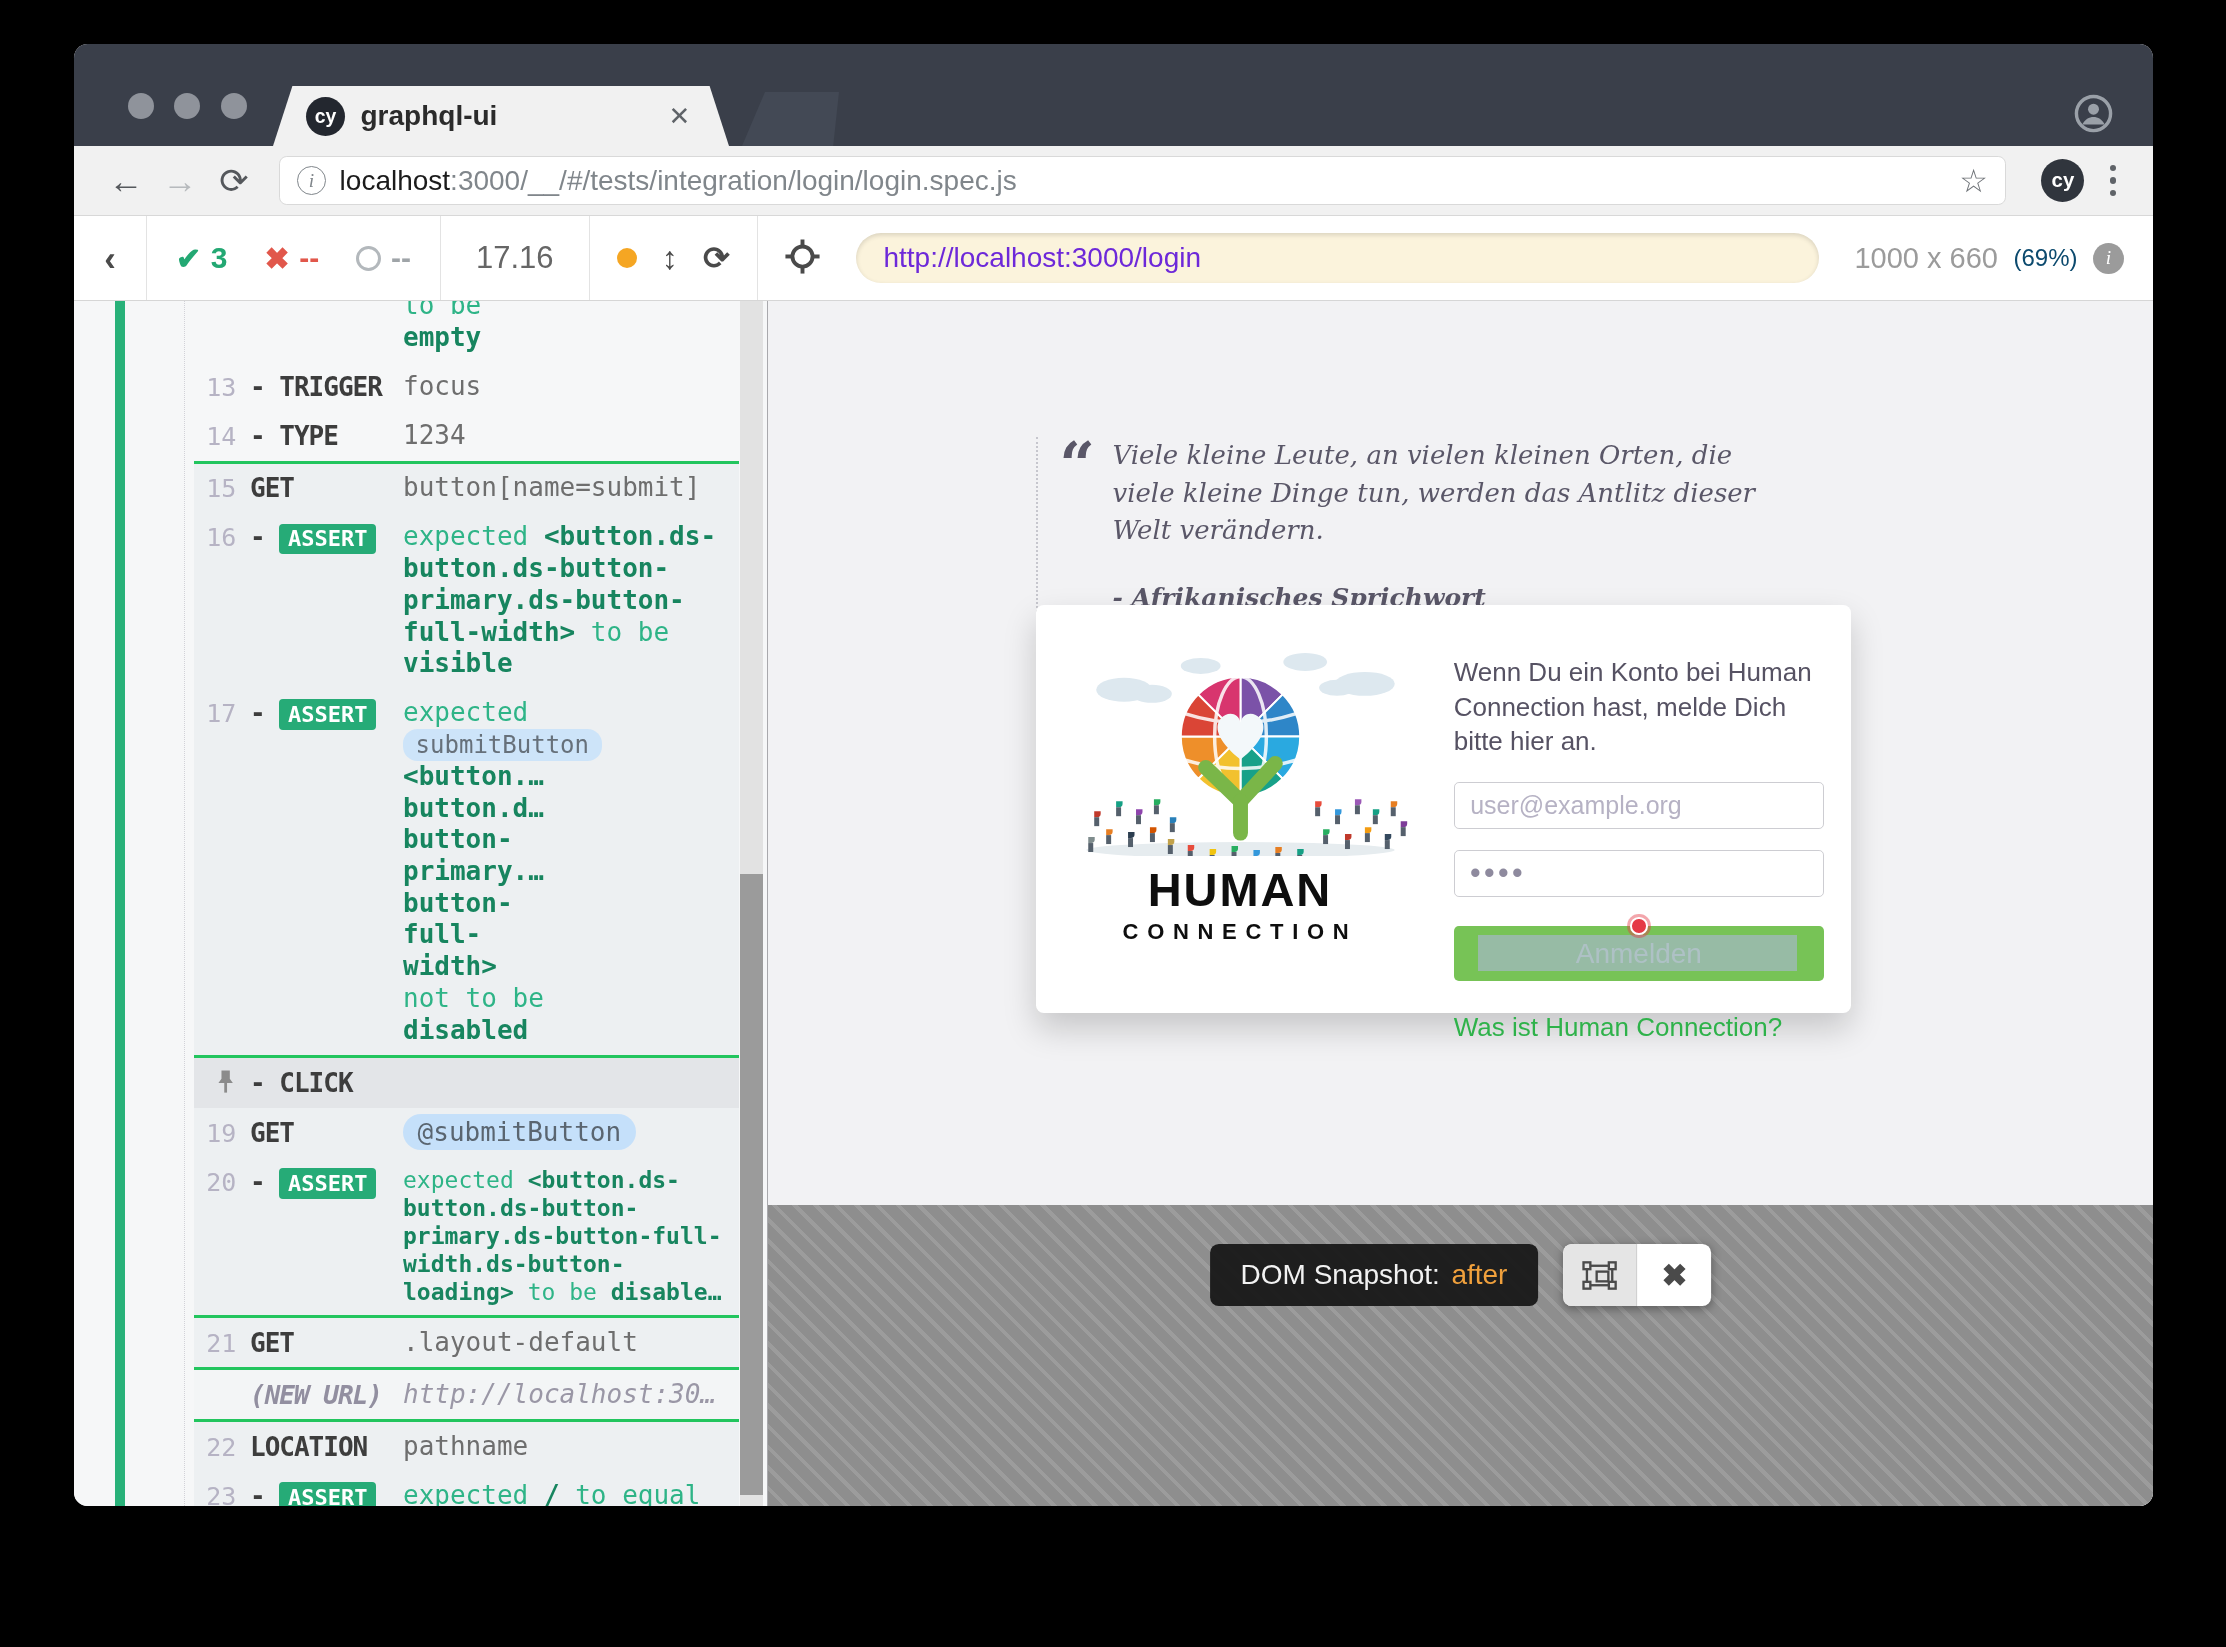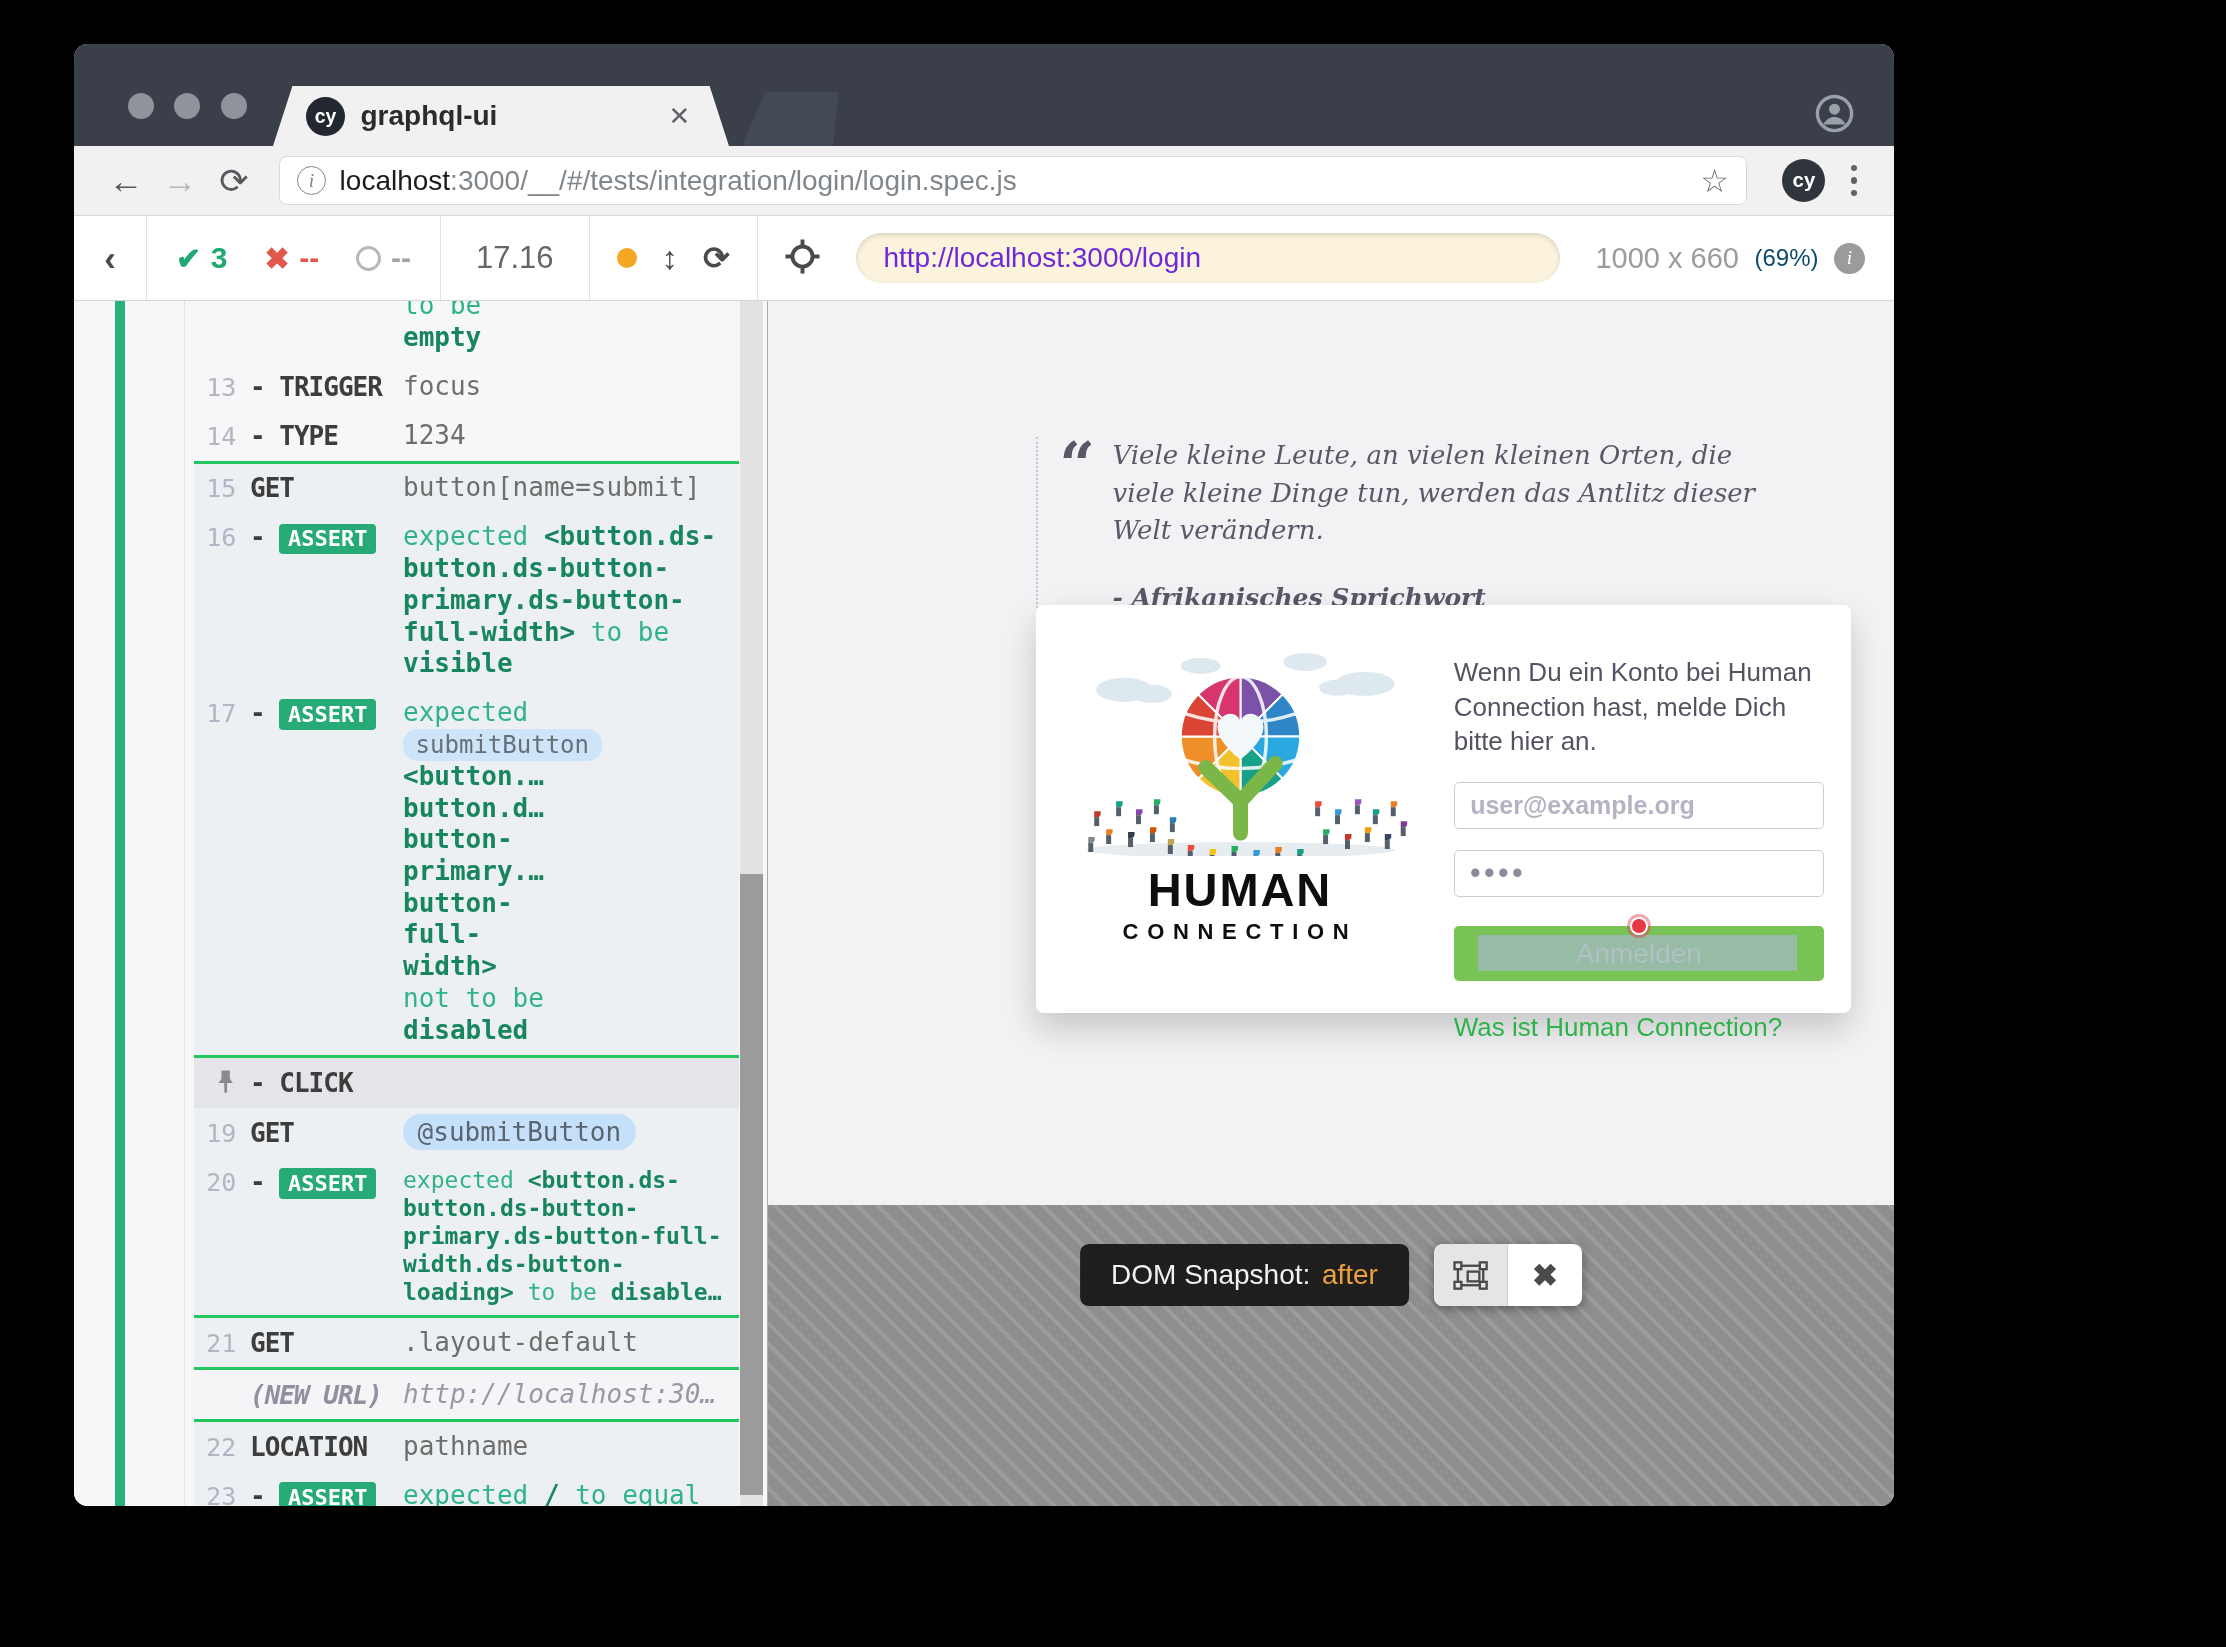"cy" .window { width: 1820px -> 2079px }
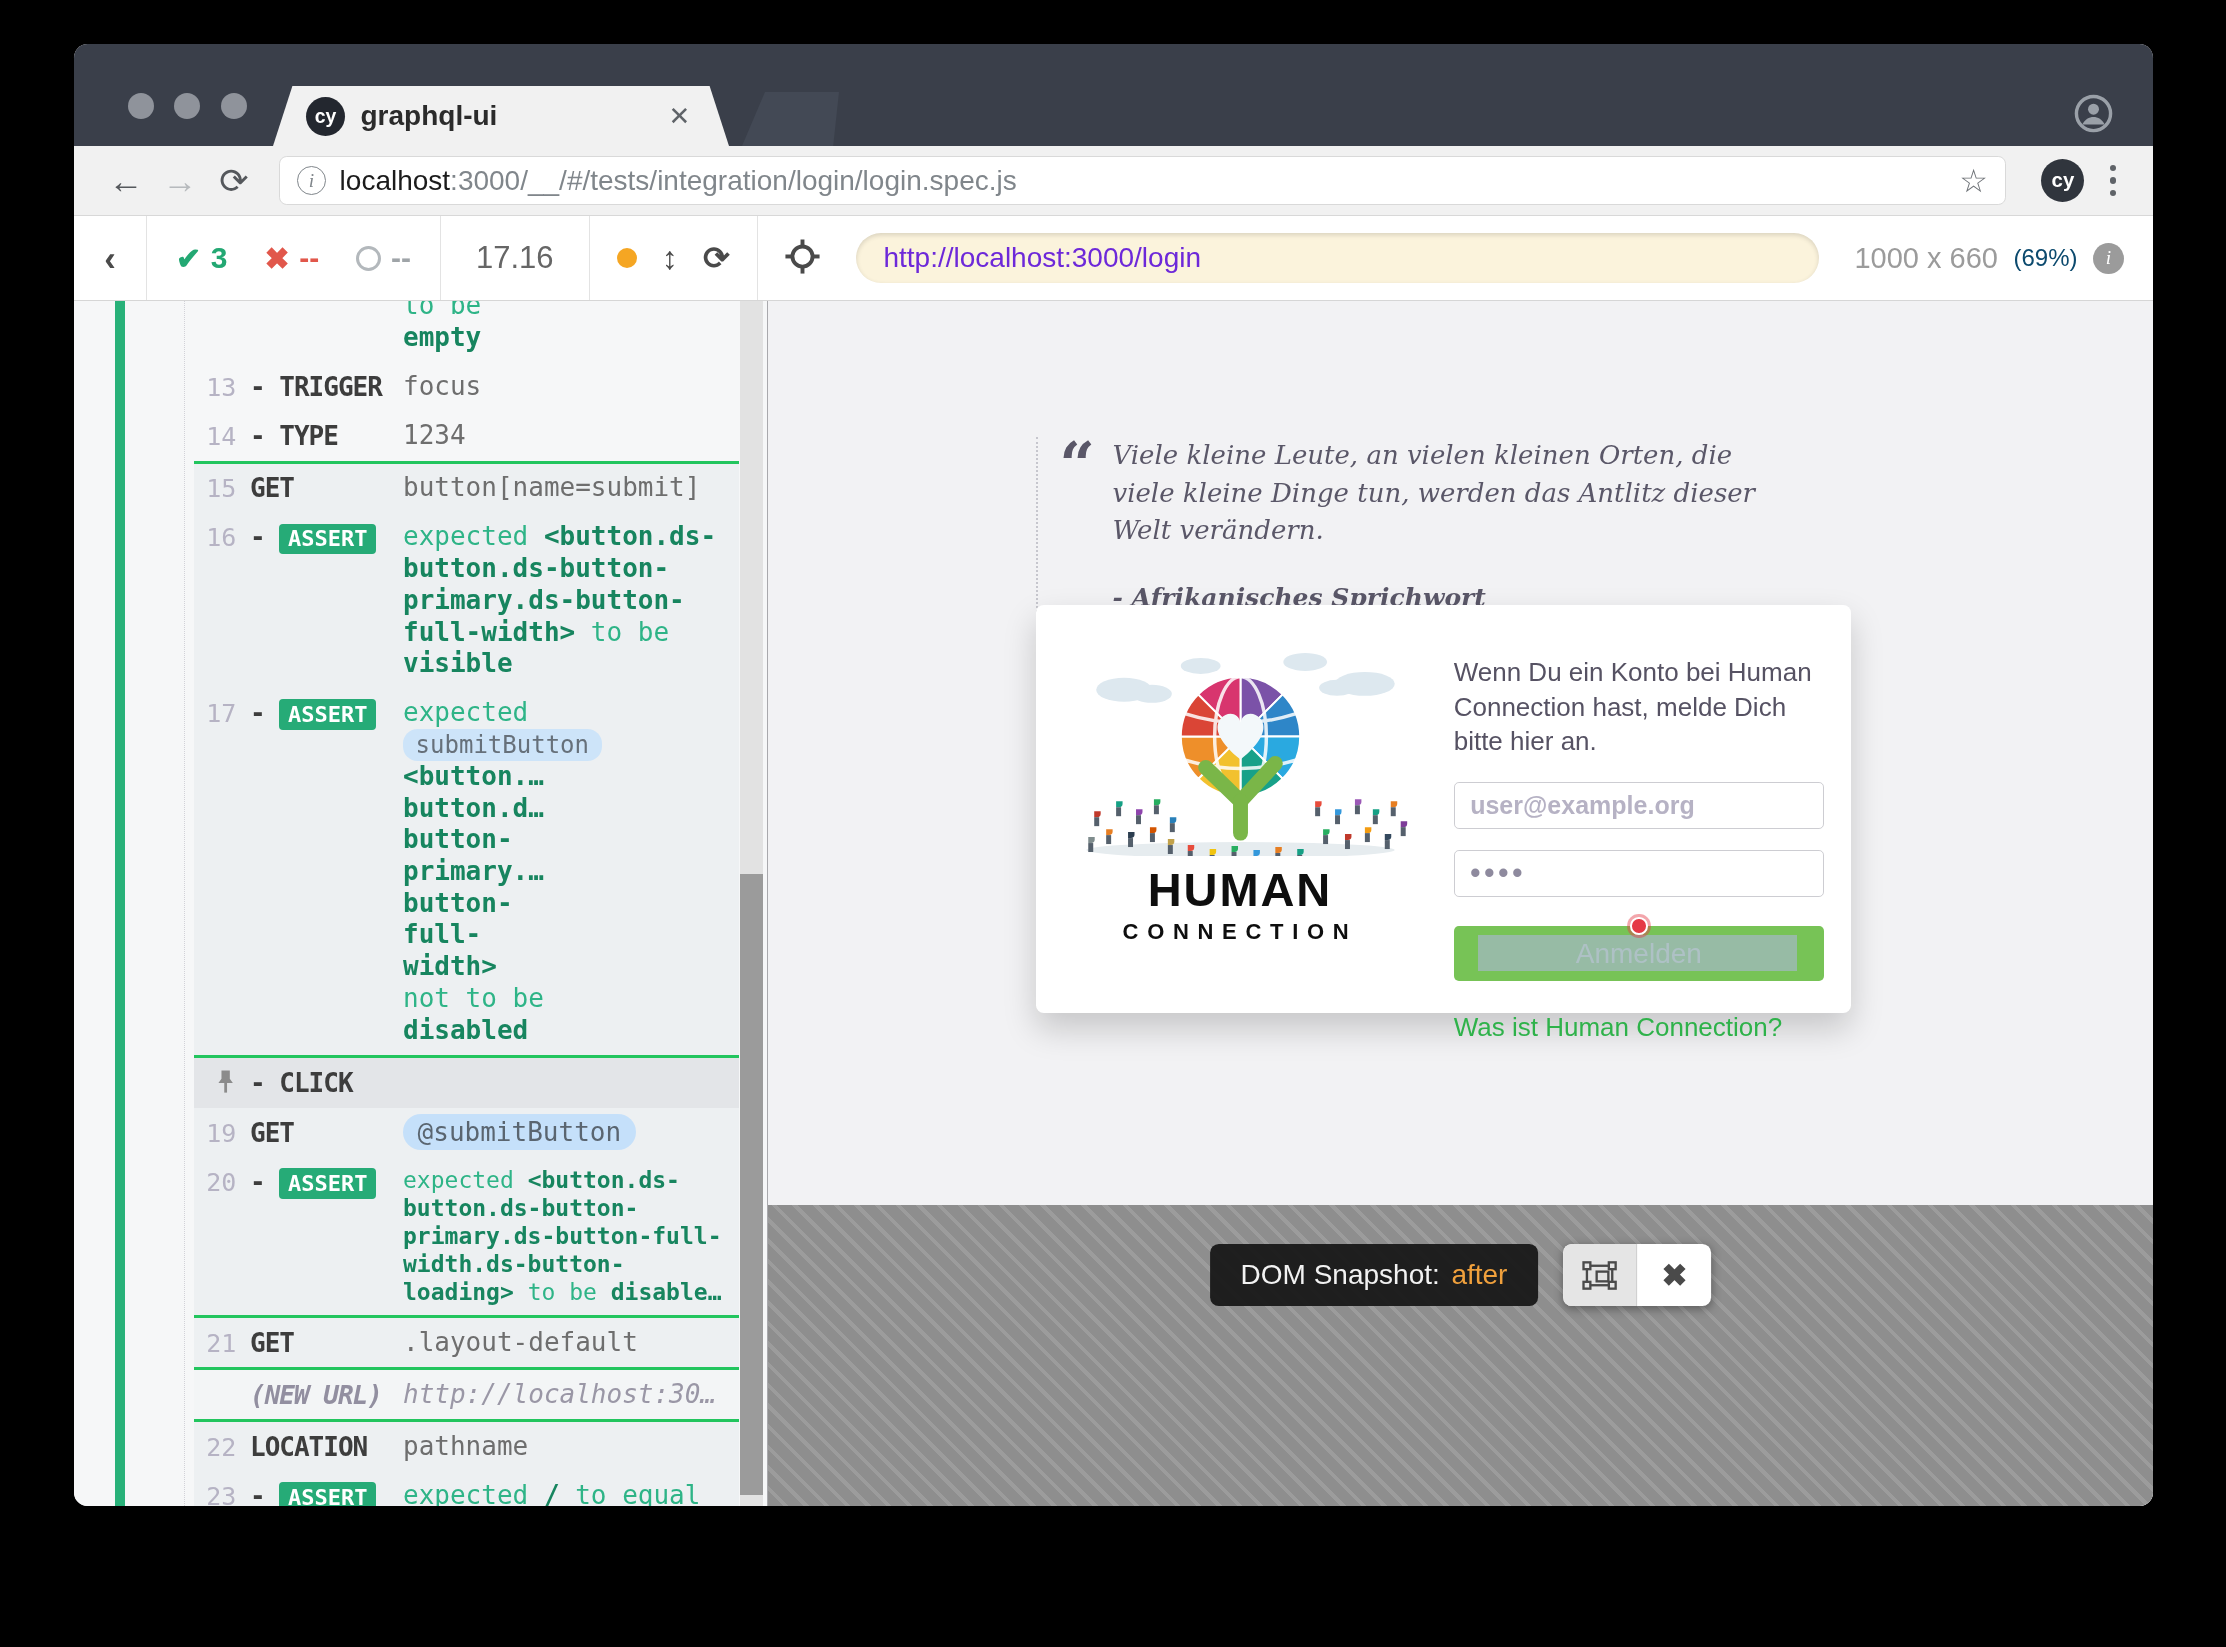"user@example.org" .tf { font-weight: bold -> none }
